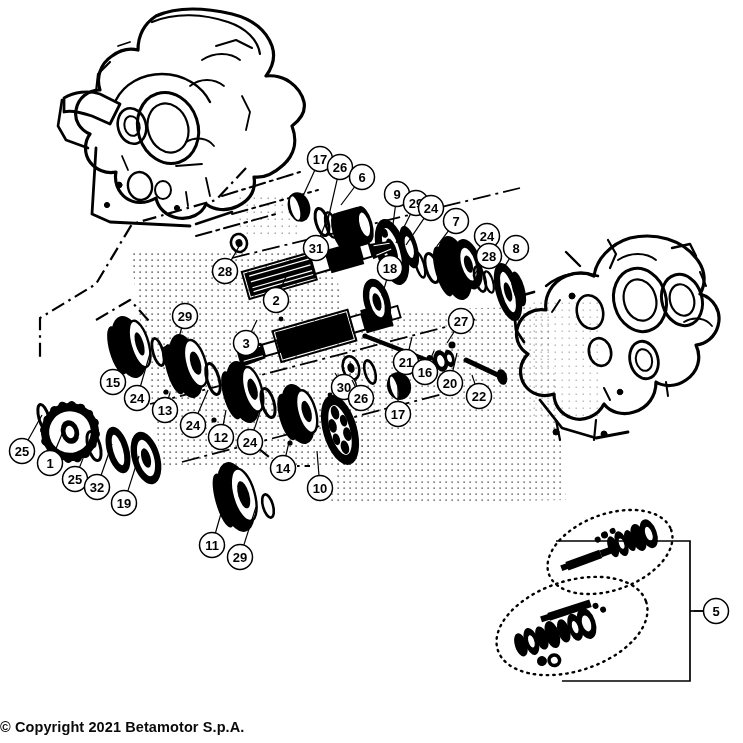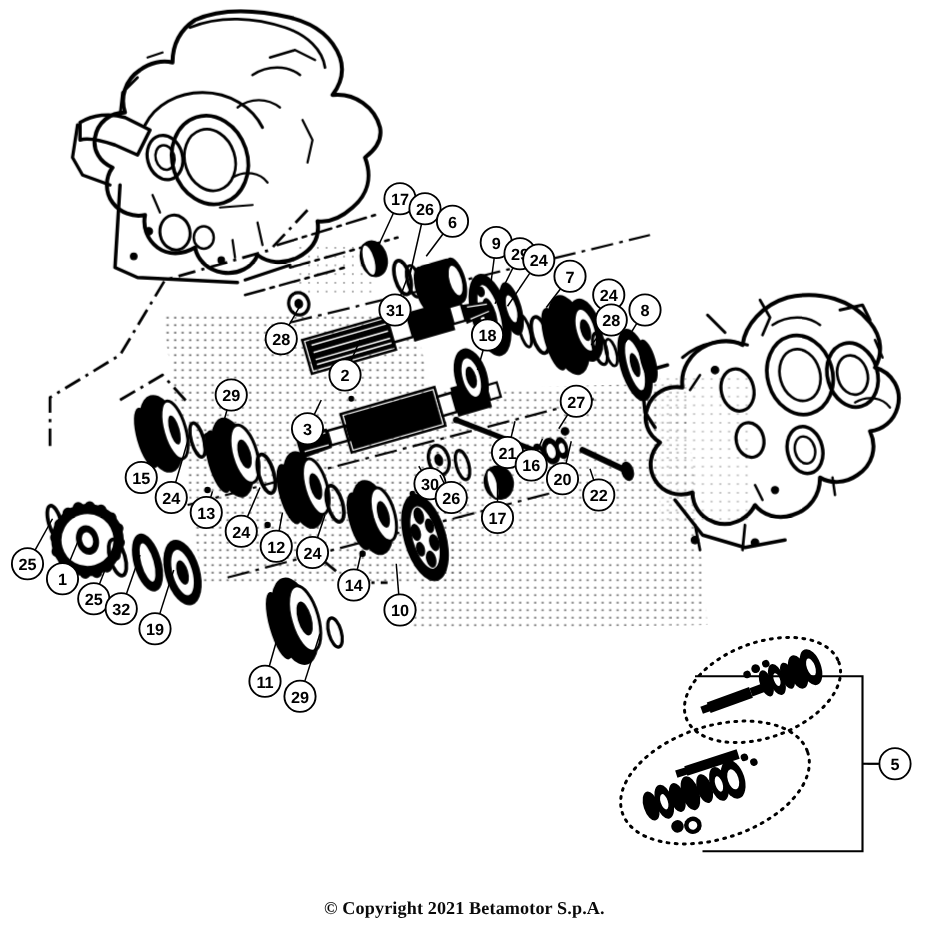"© Copyright 2021 Betamotor S.p.A." .copyright { font-family: Liberation Serif, serif -> Liberation Sans, sans-serif; text-align: center -> left }
